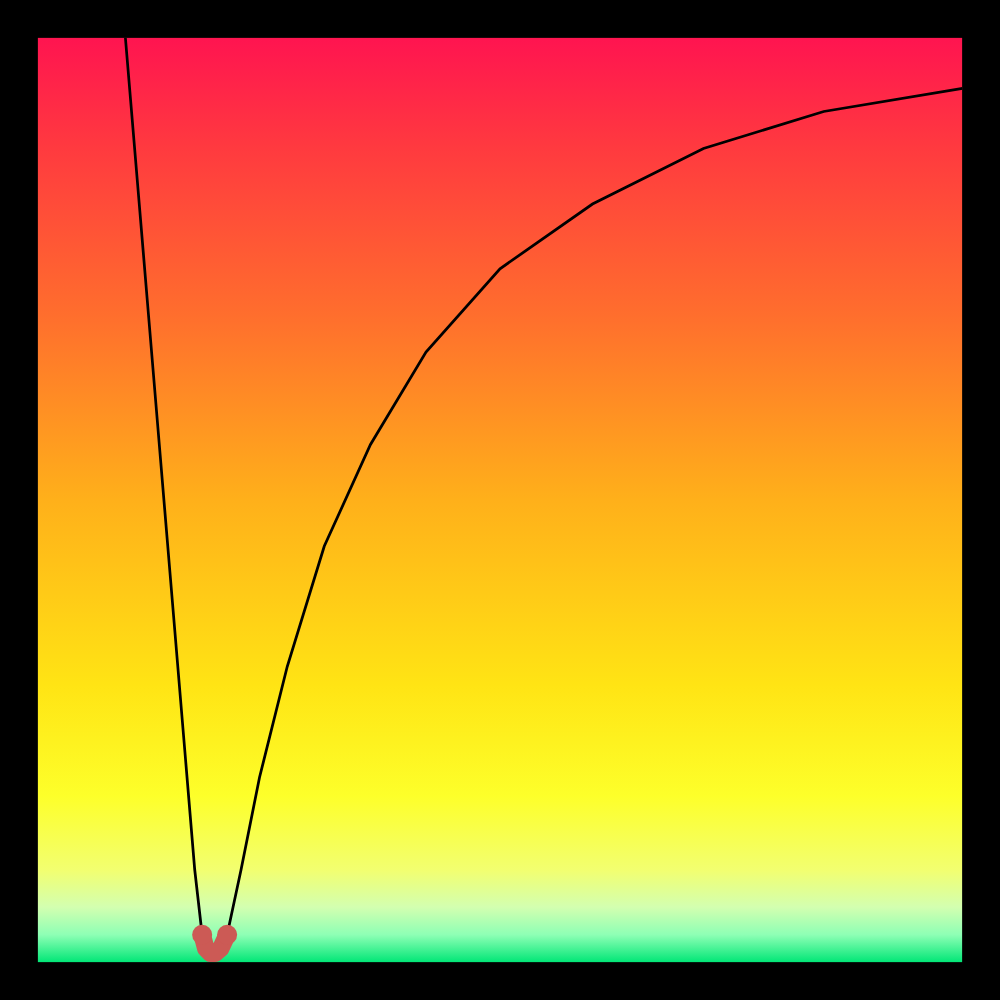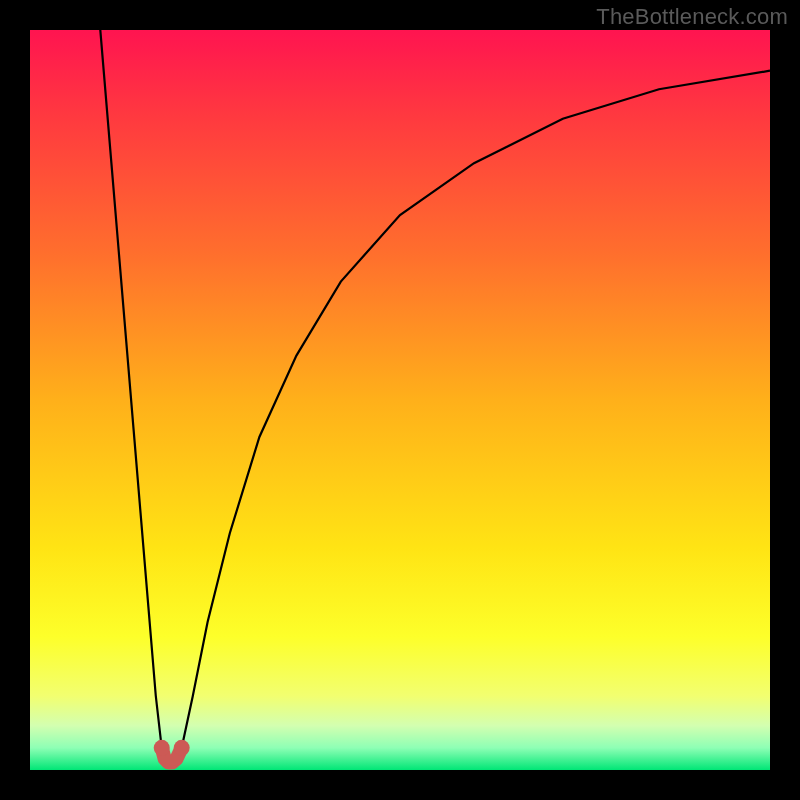"TheBottleneck.com" div.watermark { html: <div>TheBottleneck.com</div> -> none }
